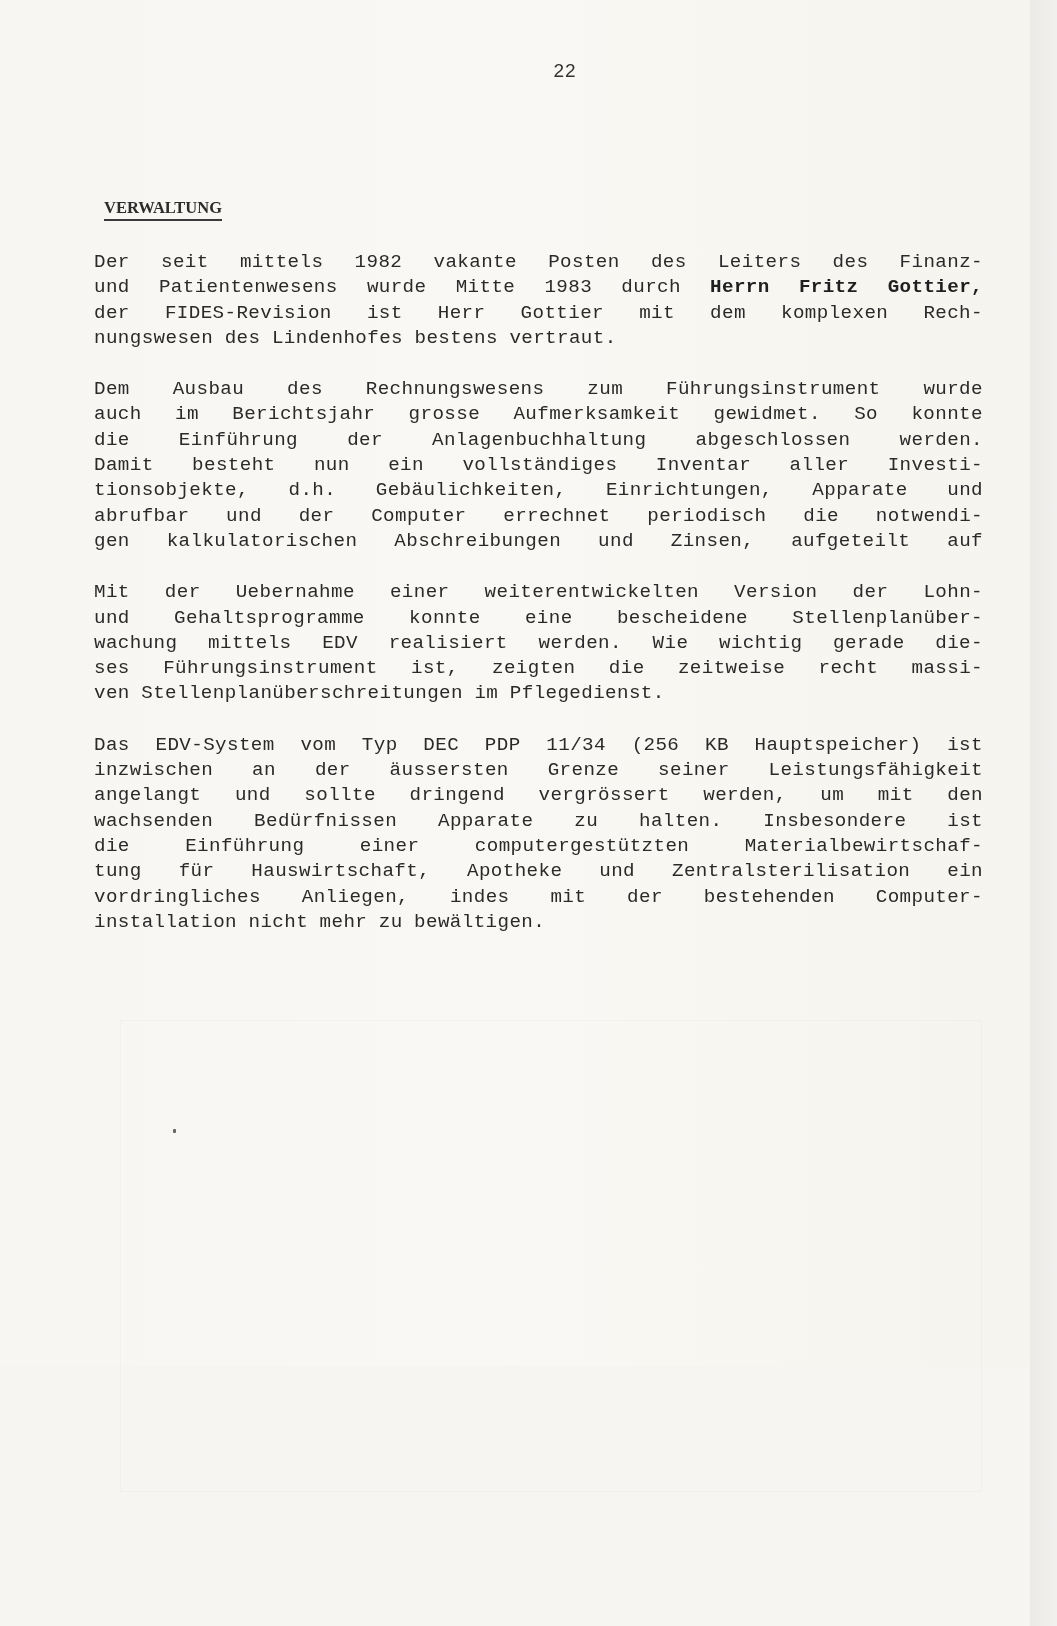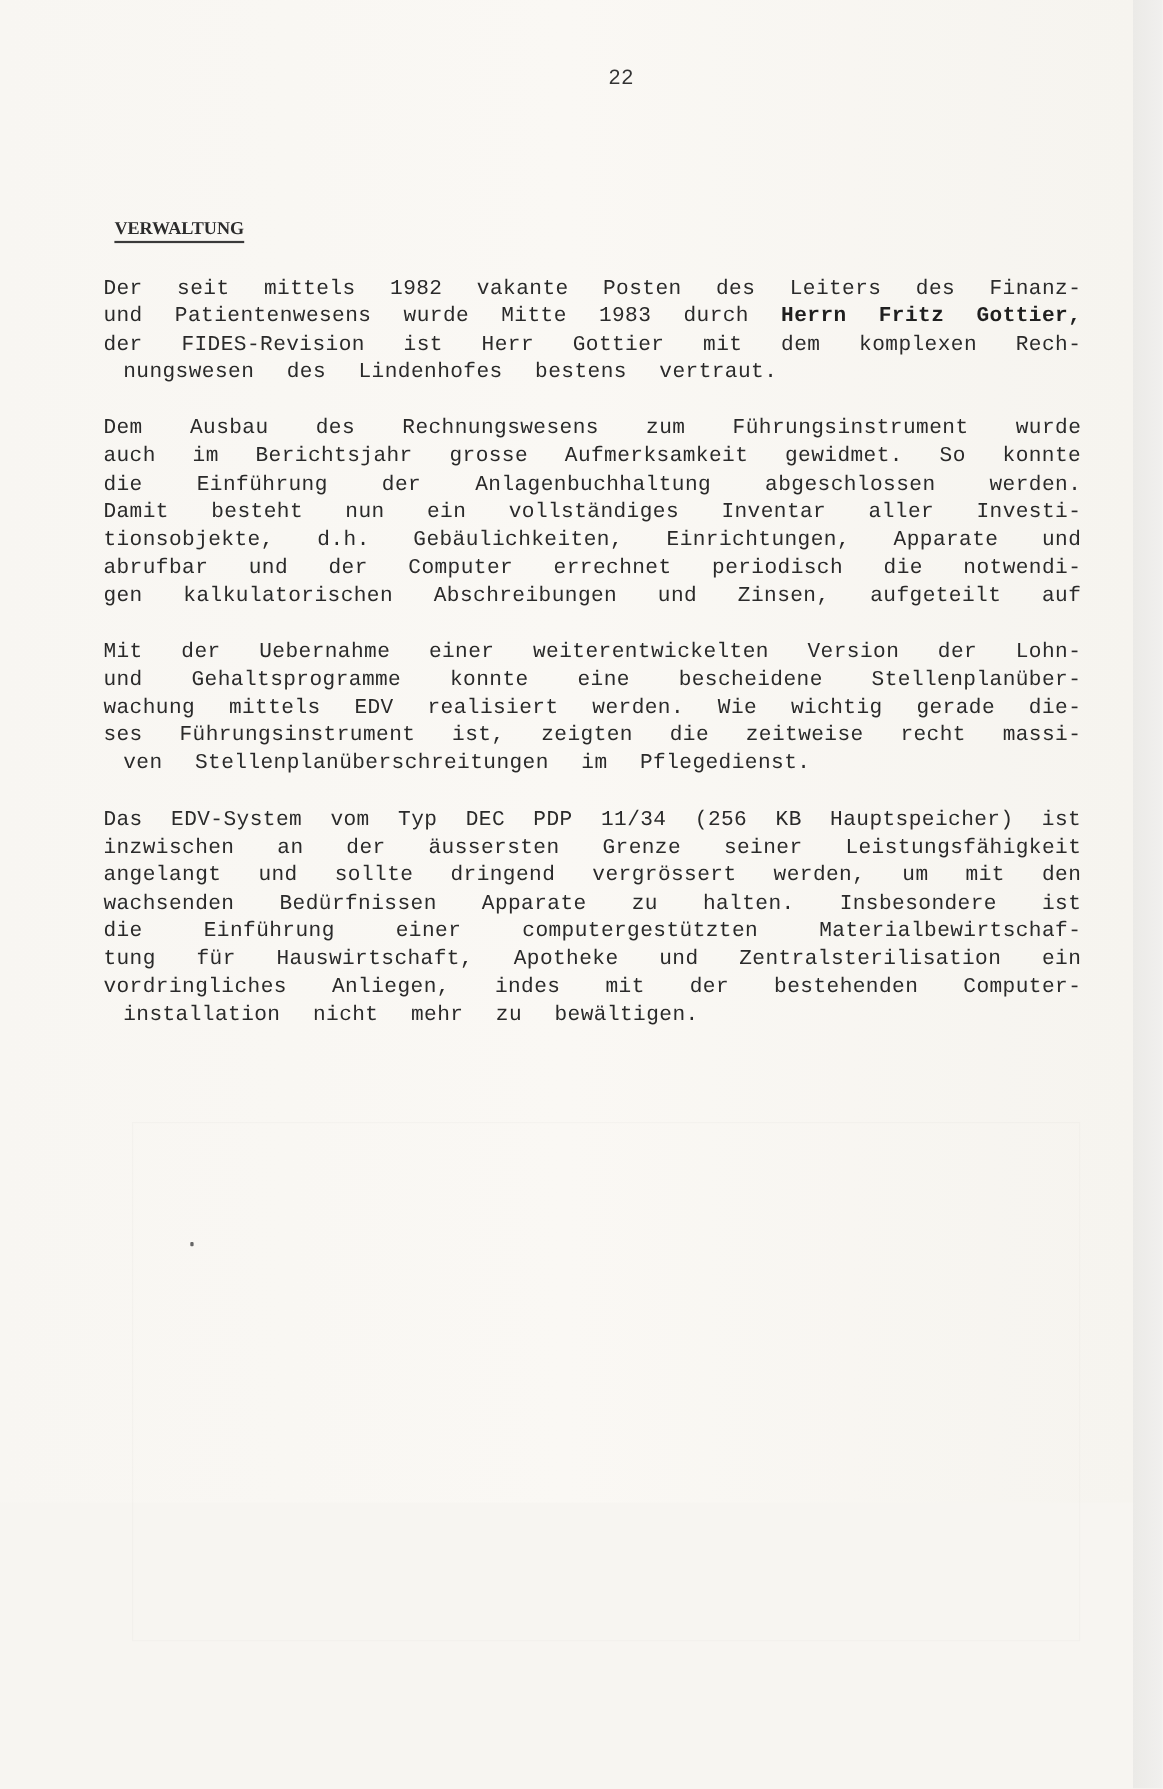"nungswesen" .line.last .w { margin-left: 18px -> none }
